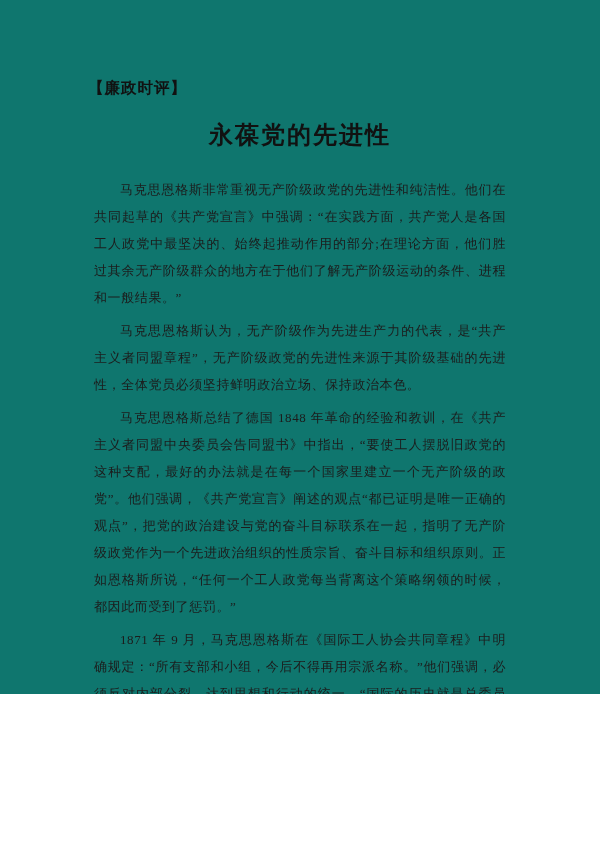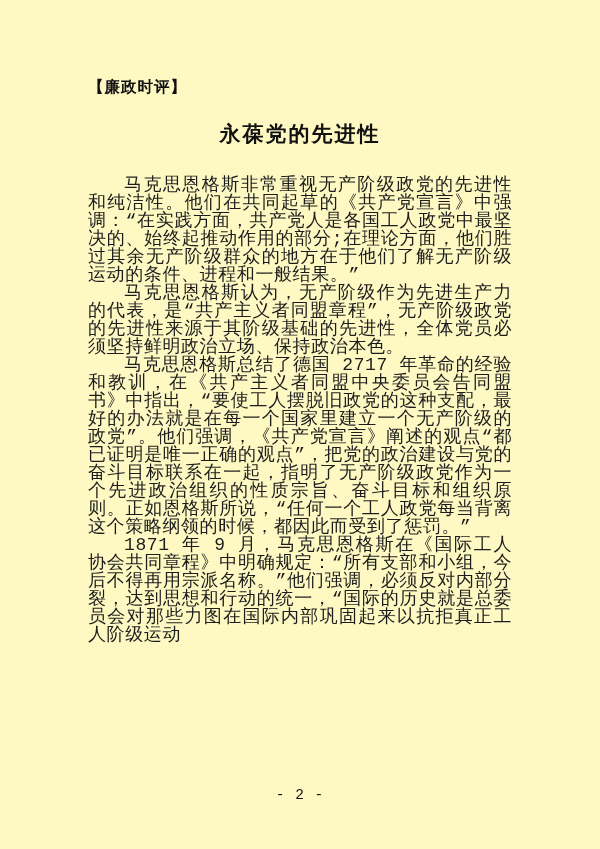"【廉政时评】" .page { background: #fef9c3 -> #0f766e; font-family: Liberation Mono, monospace -> Liberation Serif, serif; height: 849px -> 694px }
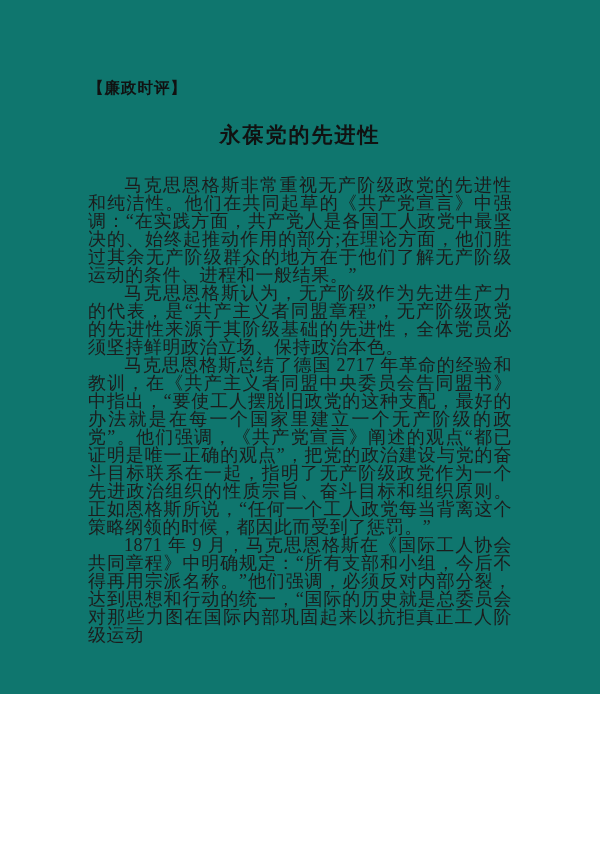"永葆党的先进性" .doc-title { font-size: 21px -> 24px }
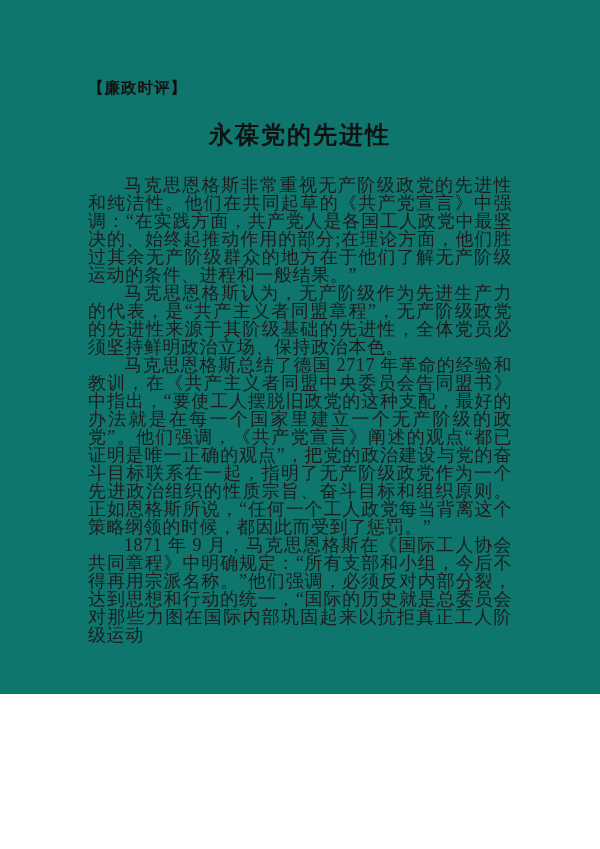"马克思恩格斯非常重视无产阶级政党的先进性和纯洁性。他们在共同起草的《共产党宣言》" .doc-body p { font-size: 18px -> 13px; line-height: 18px -> 27px; margin: 0 -> 6px }
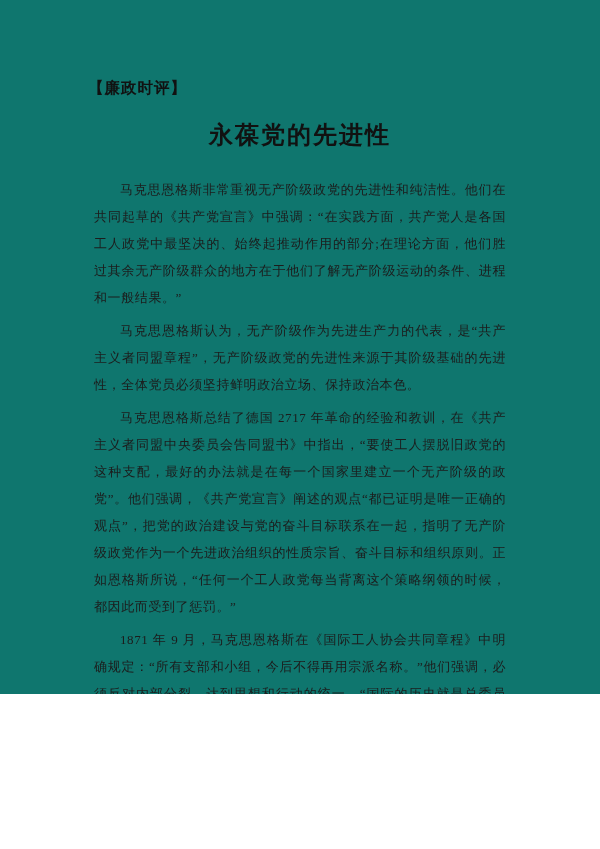"马克思恩格斯总结了德国 2717" p { text: 2717 -> 1848 }
